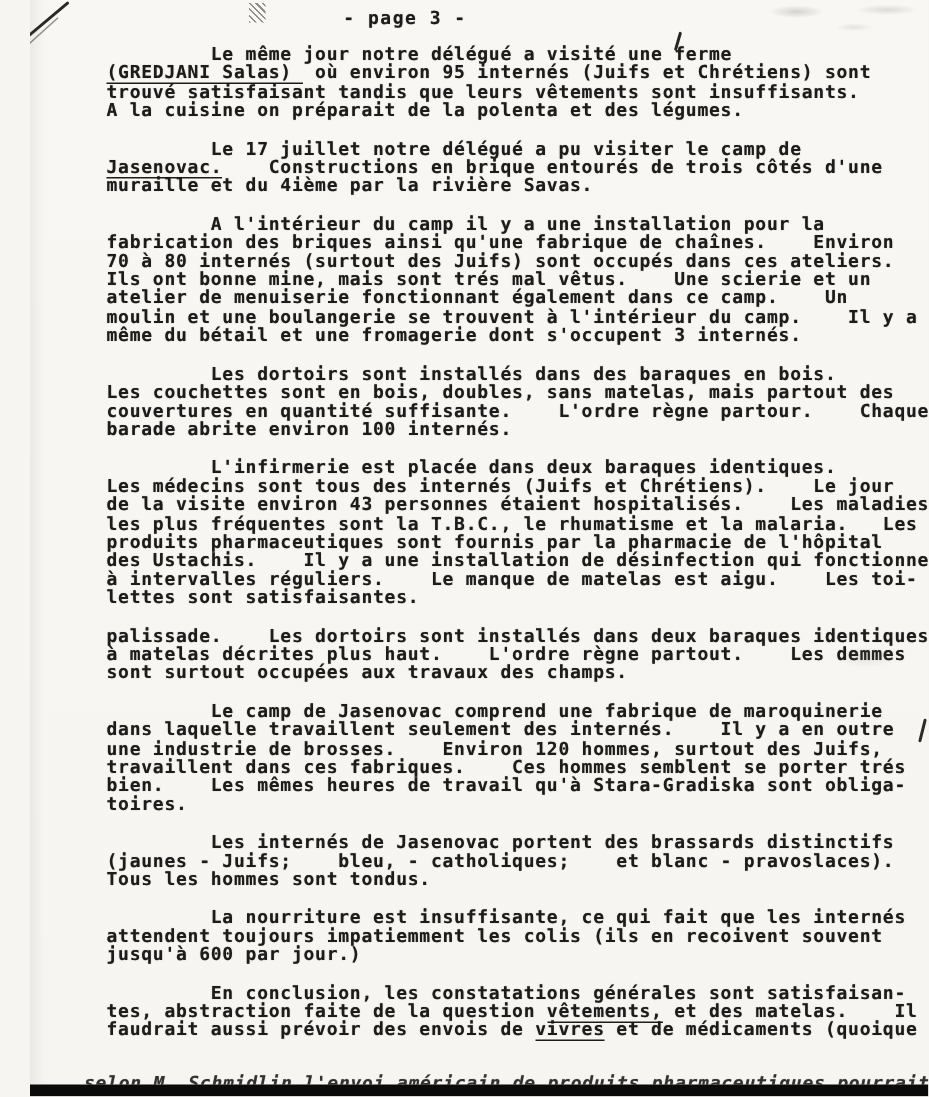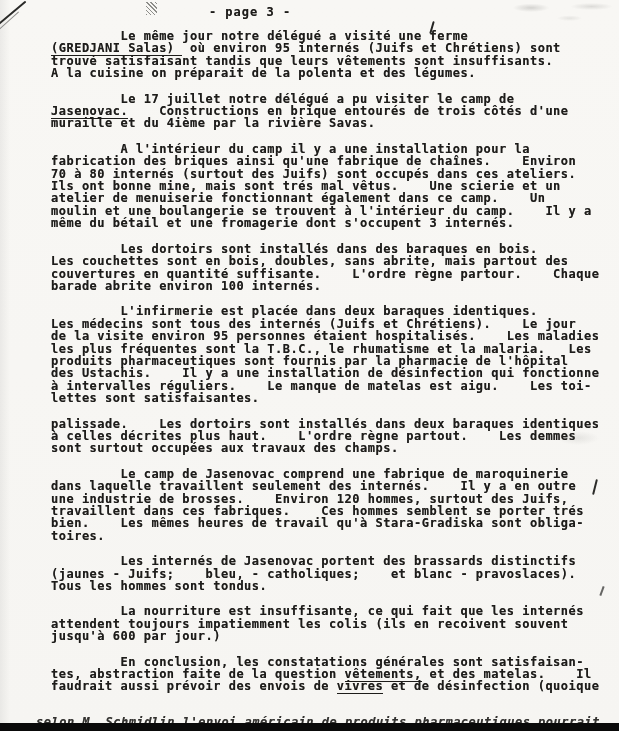"- page 3 -" .page { margin-left: none -> 20px }
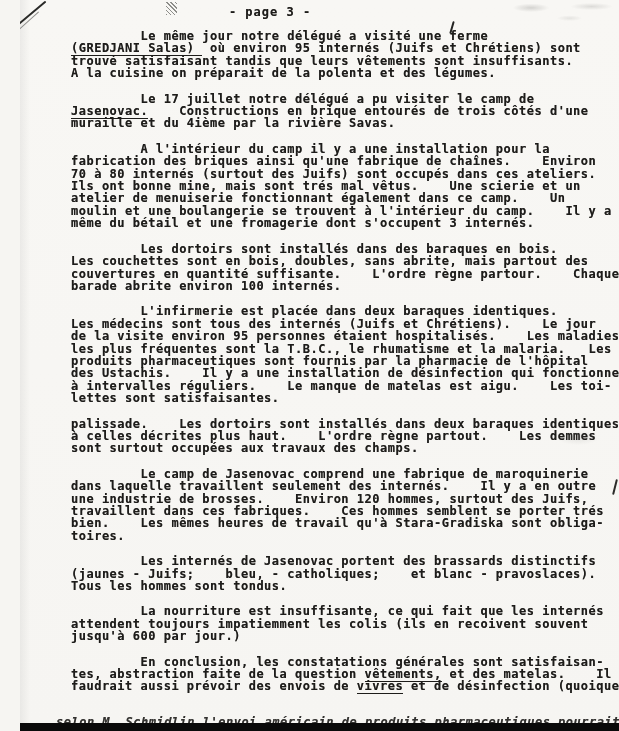"Les couchettes sont en bois," span { text: abrite -> matelas }
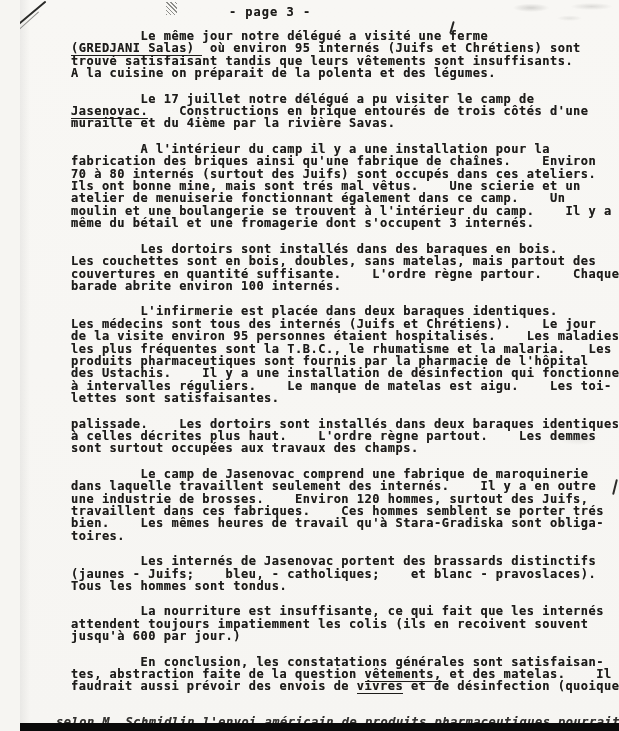"de la visite environ 95" span { text: 95 -> 43 }
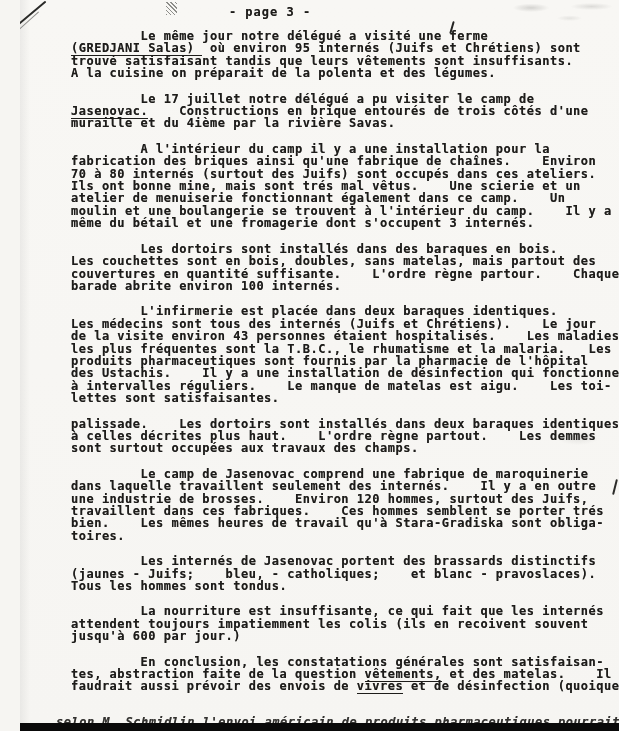"à celles décrites plus haut." span { text: celles -> matelas }
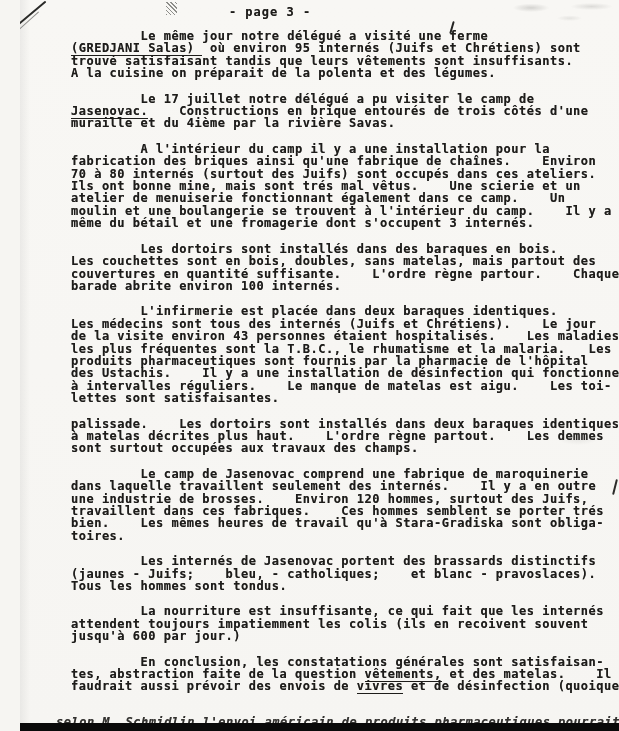"et de désinfection (quoique" span { text: désinfection -> médicaments }
